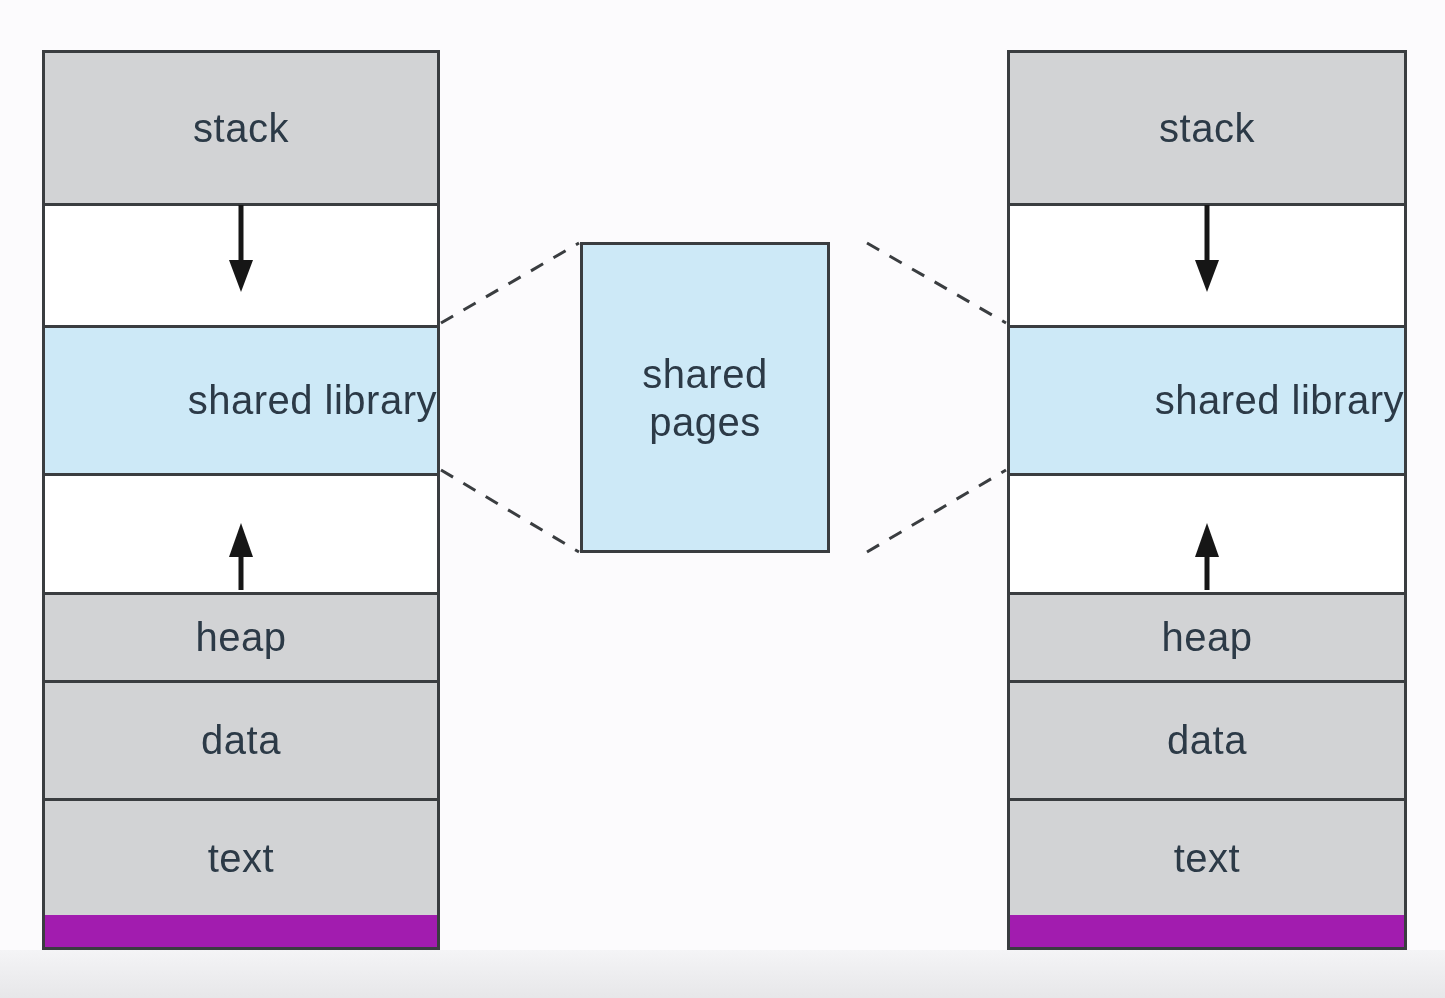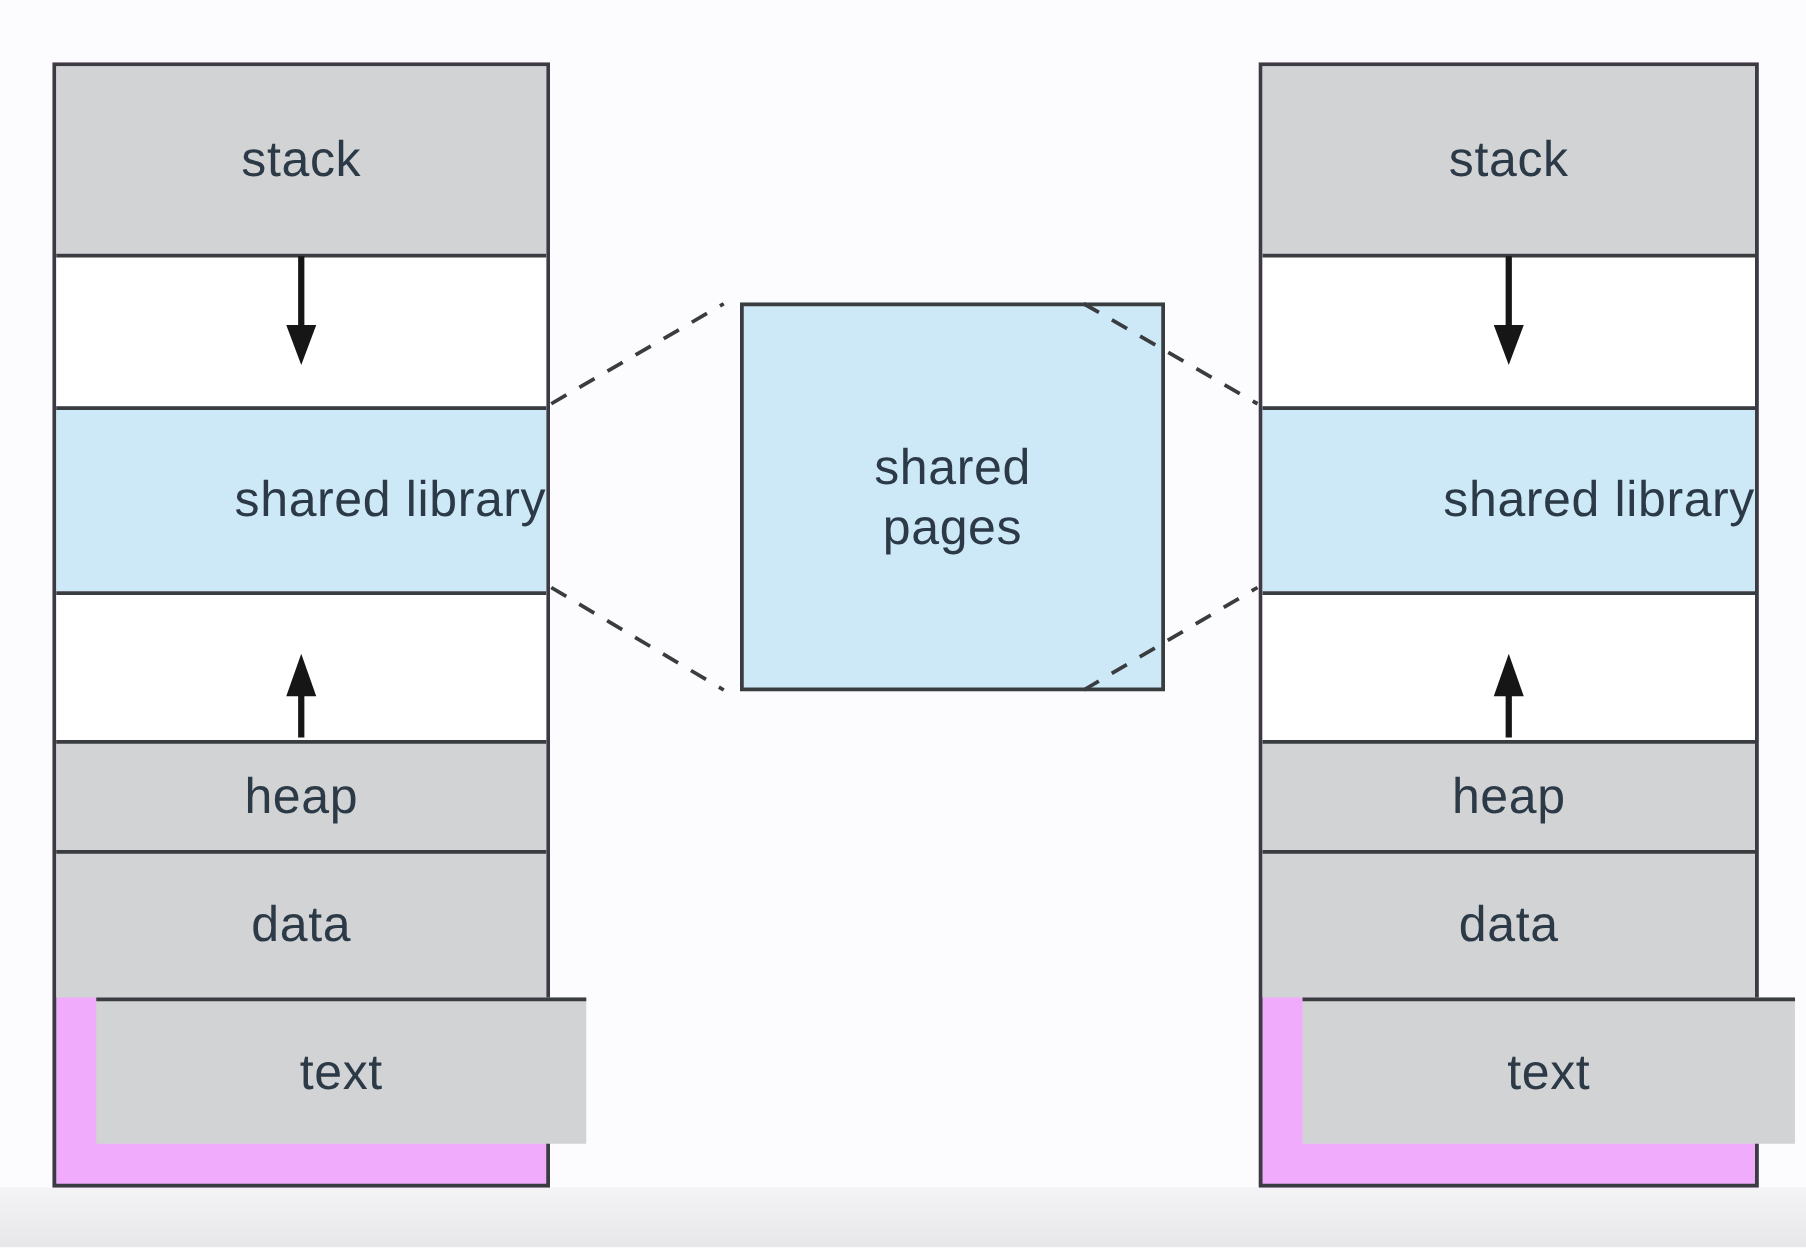"stack" .mem-column { background: #f0abfc -> #a21caf }
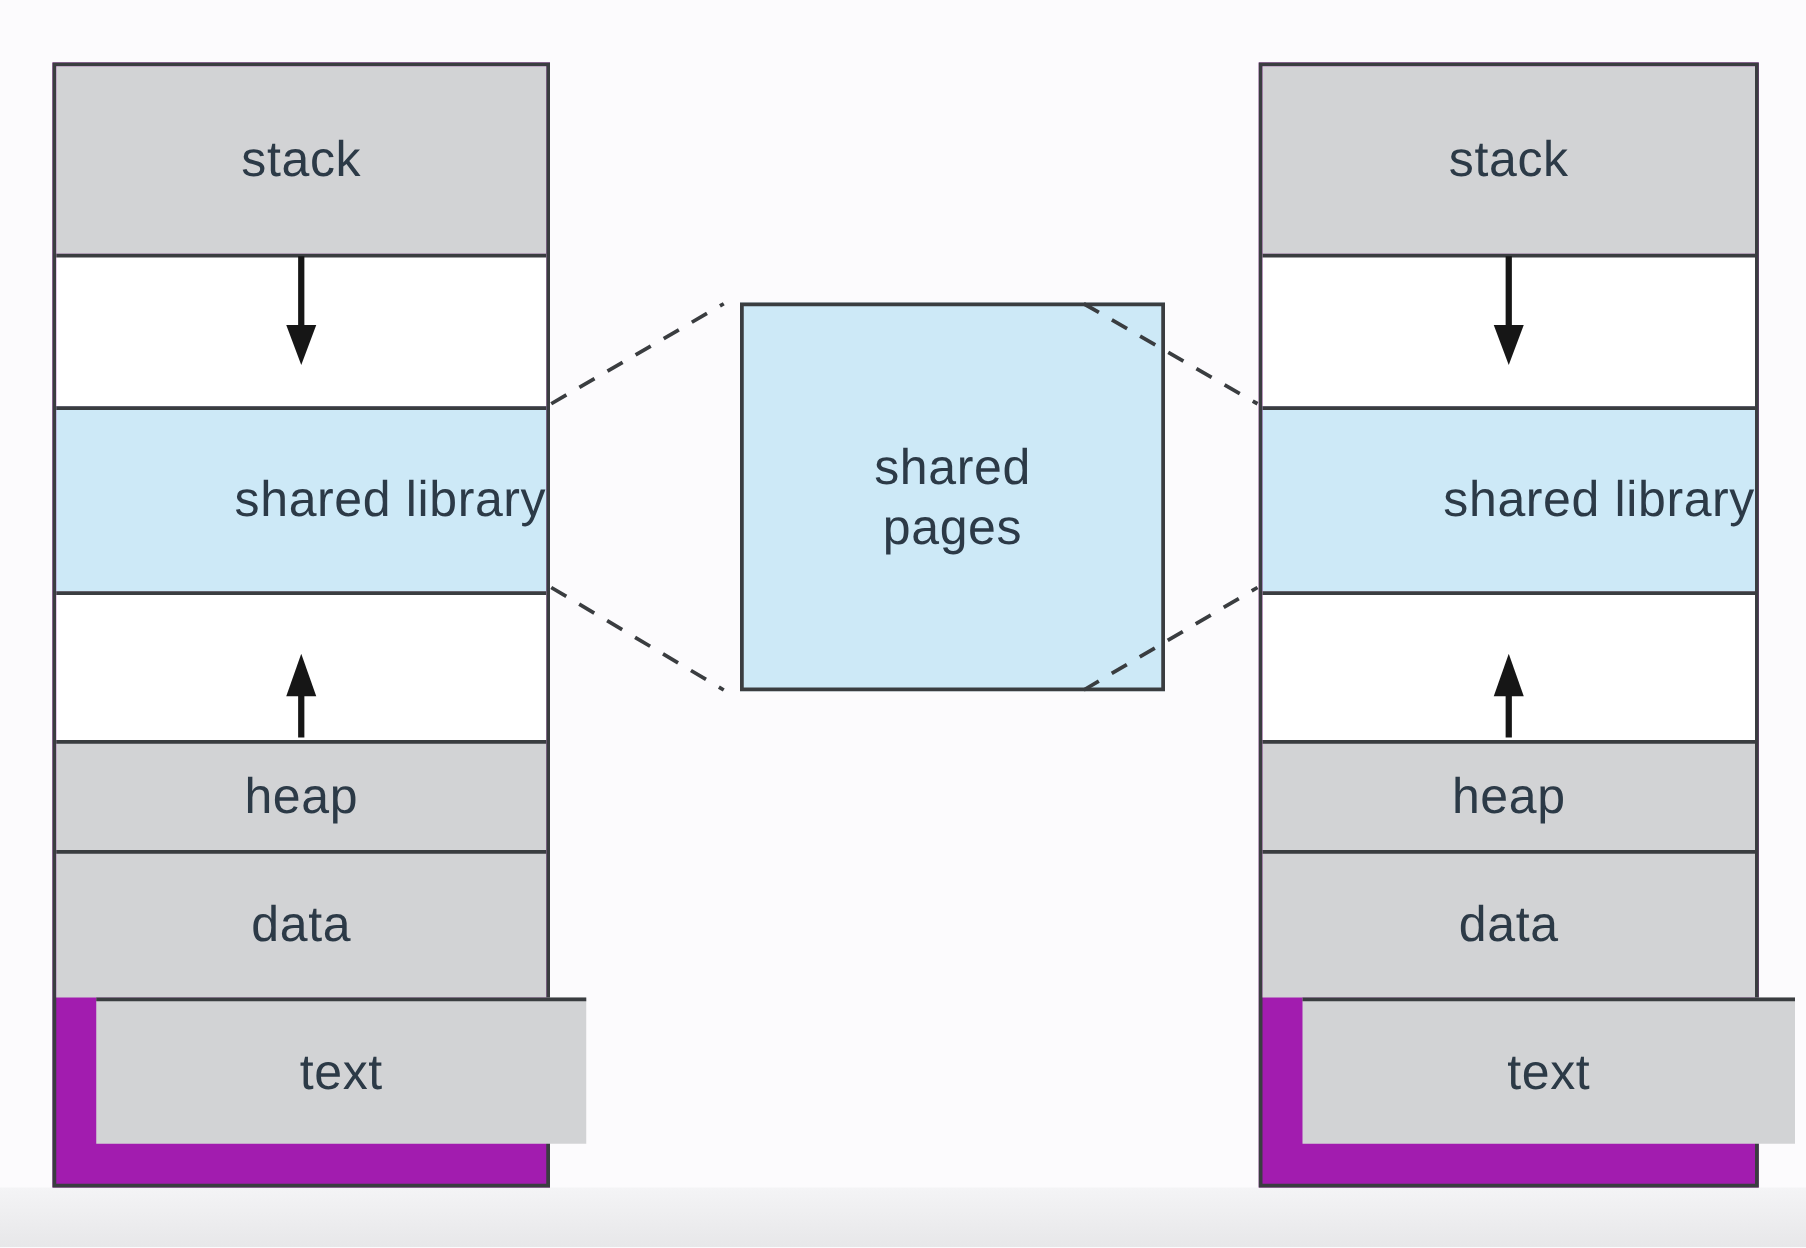"shared pages" .center-box { left: 592px -> 580px; width: 340px -> 250px }
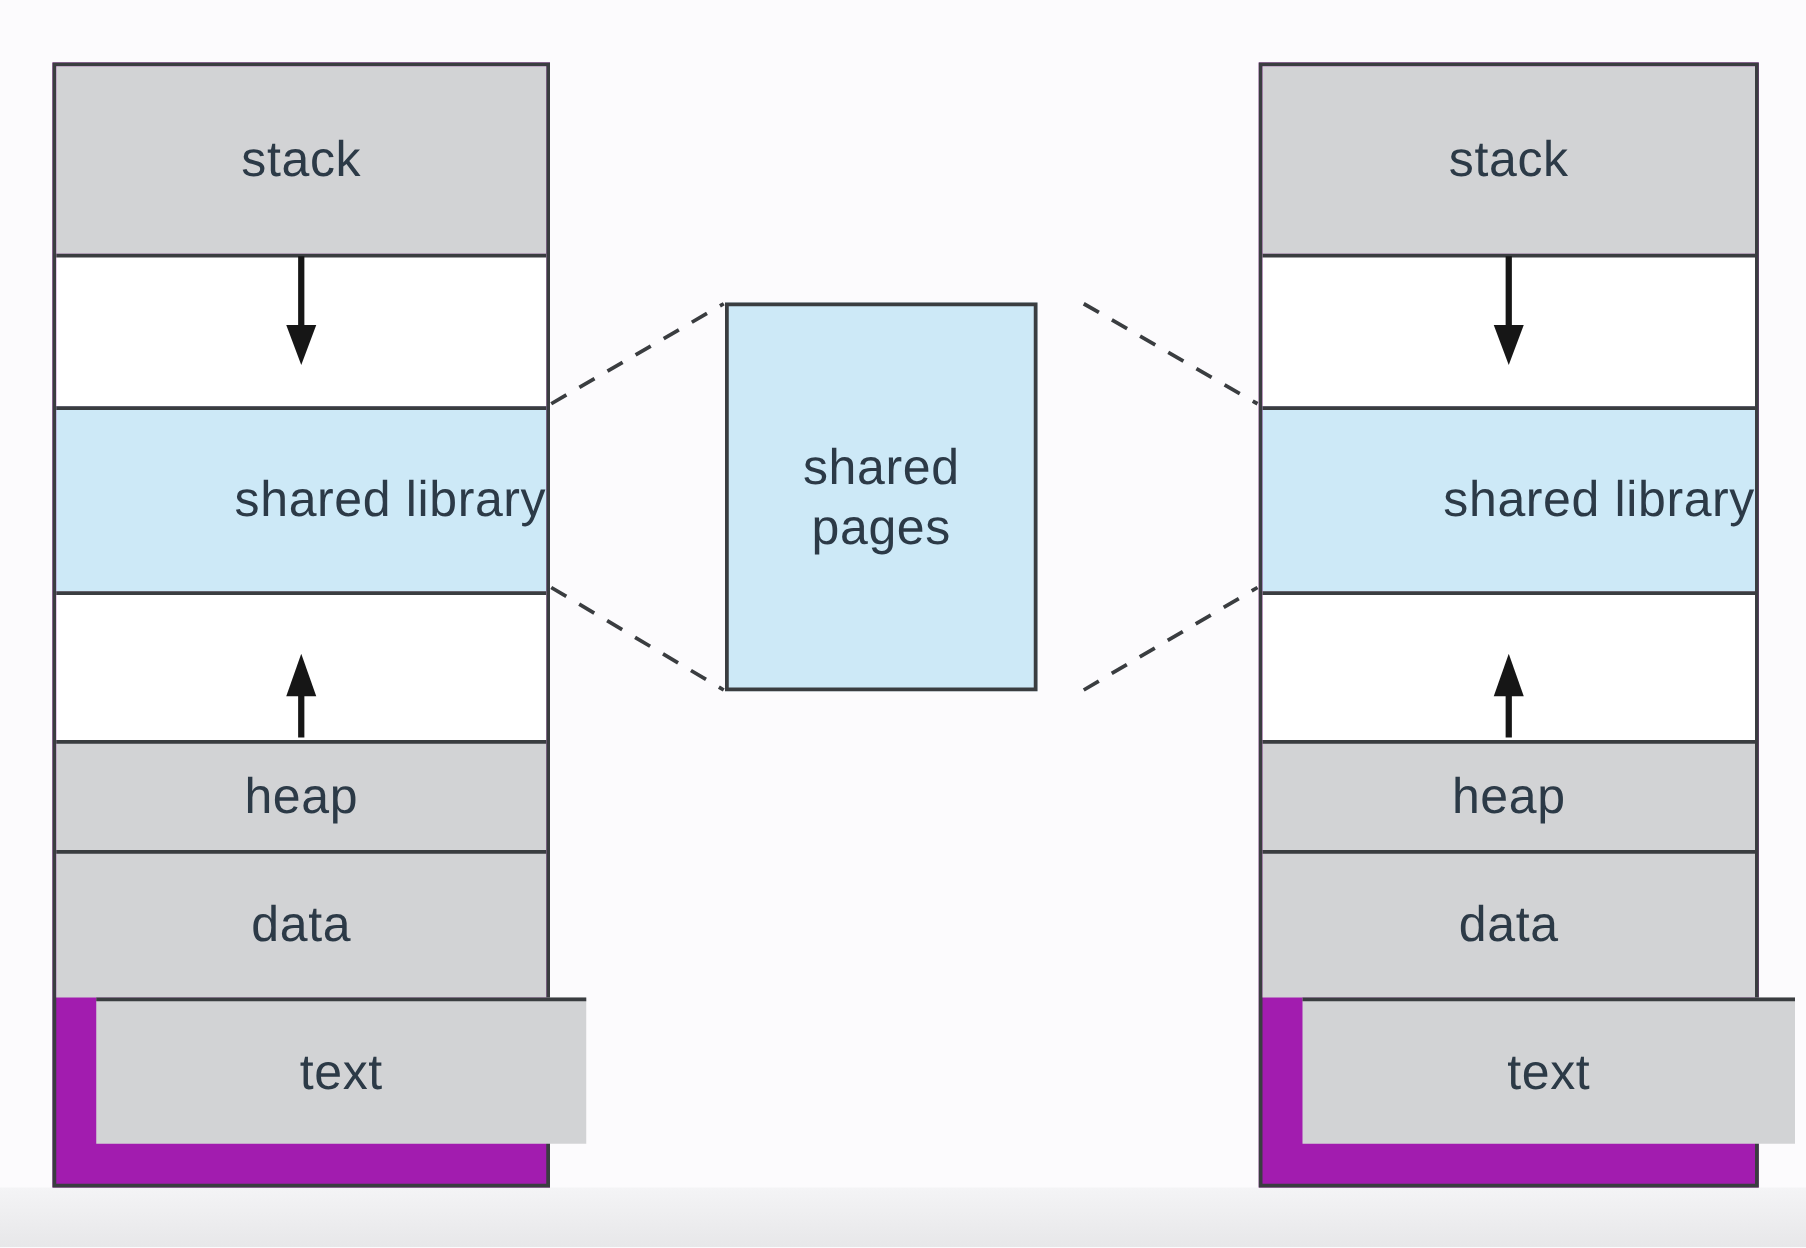"text" .h-text { margin-left: 32px -> none }
